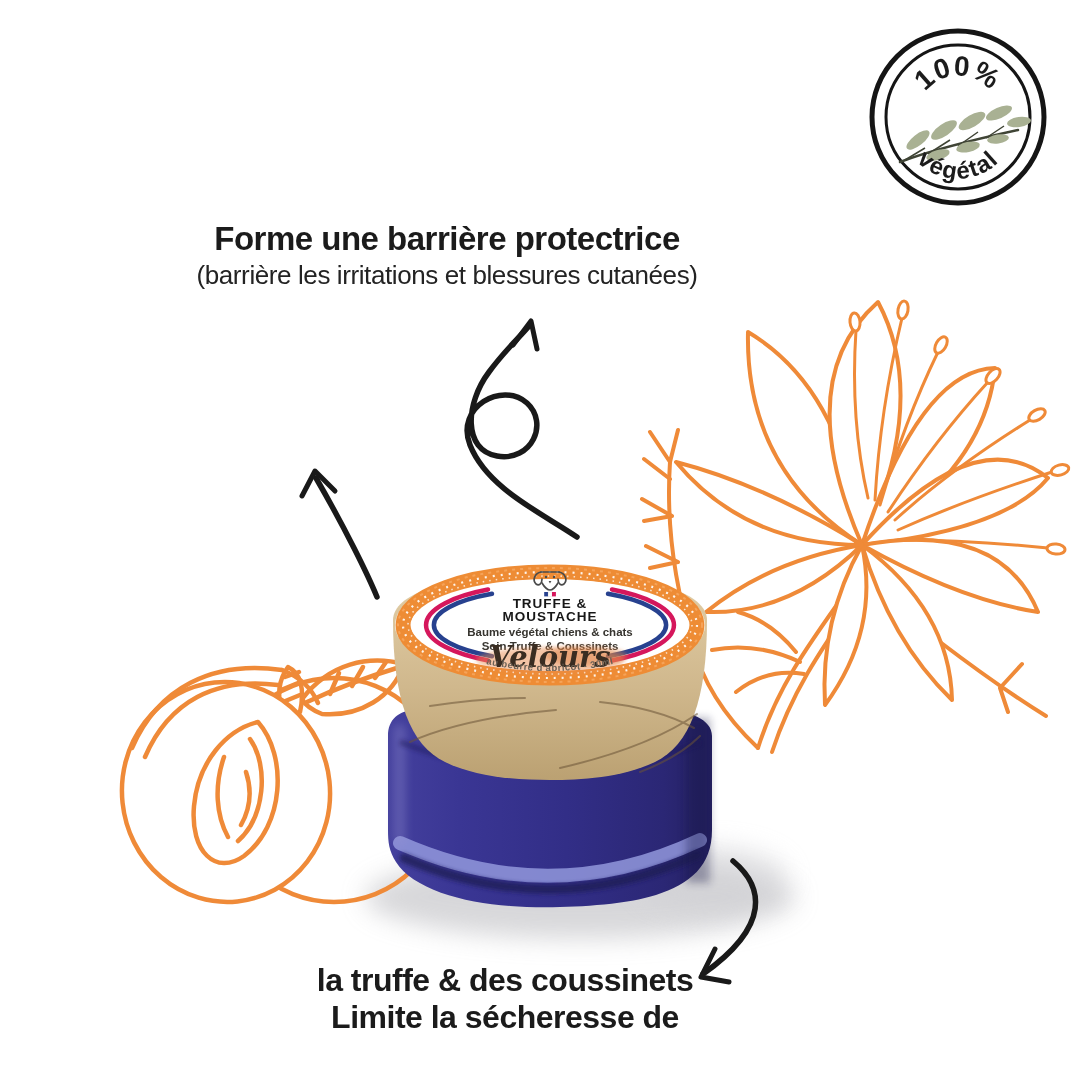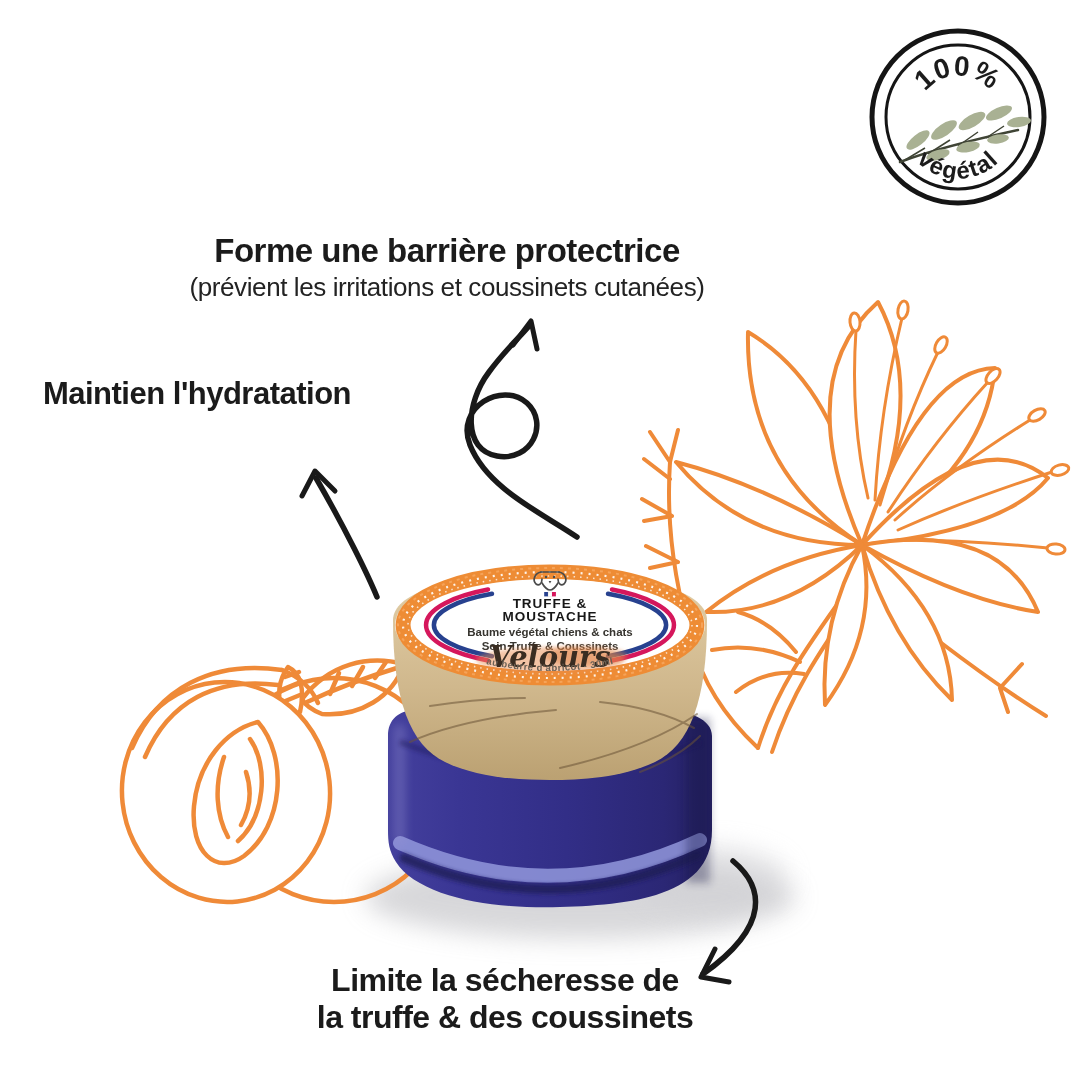"Forme une barrière protectrice" #headline { top: 232px -> 220px }
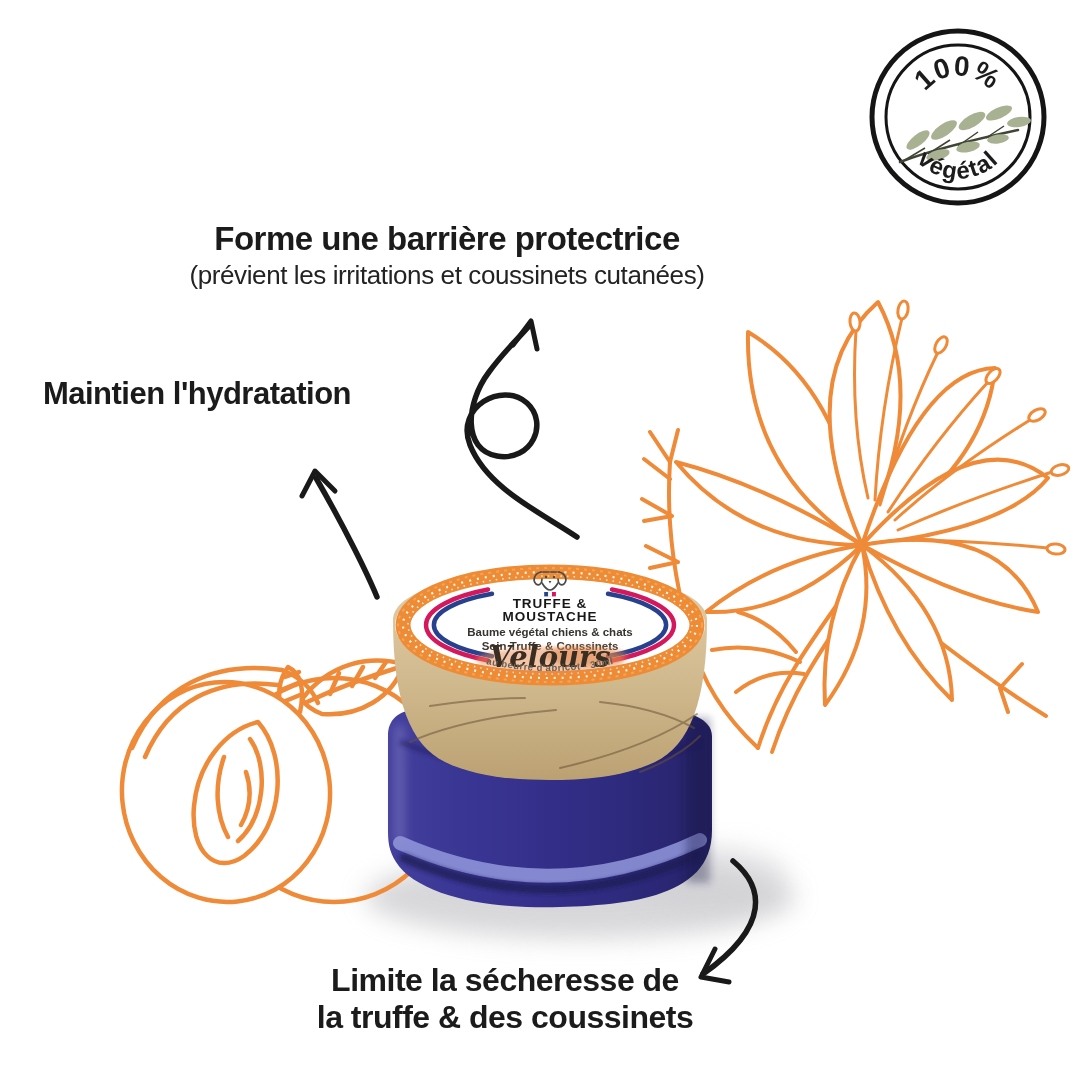"(prévient les irritations et coussinets" div.s { text: prévient les irritations et coussinets -> barrière les irritations et blessures }
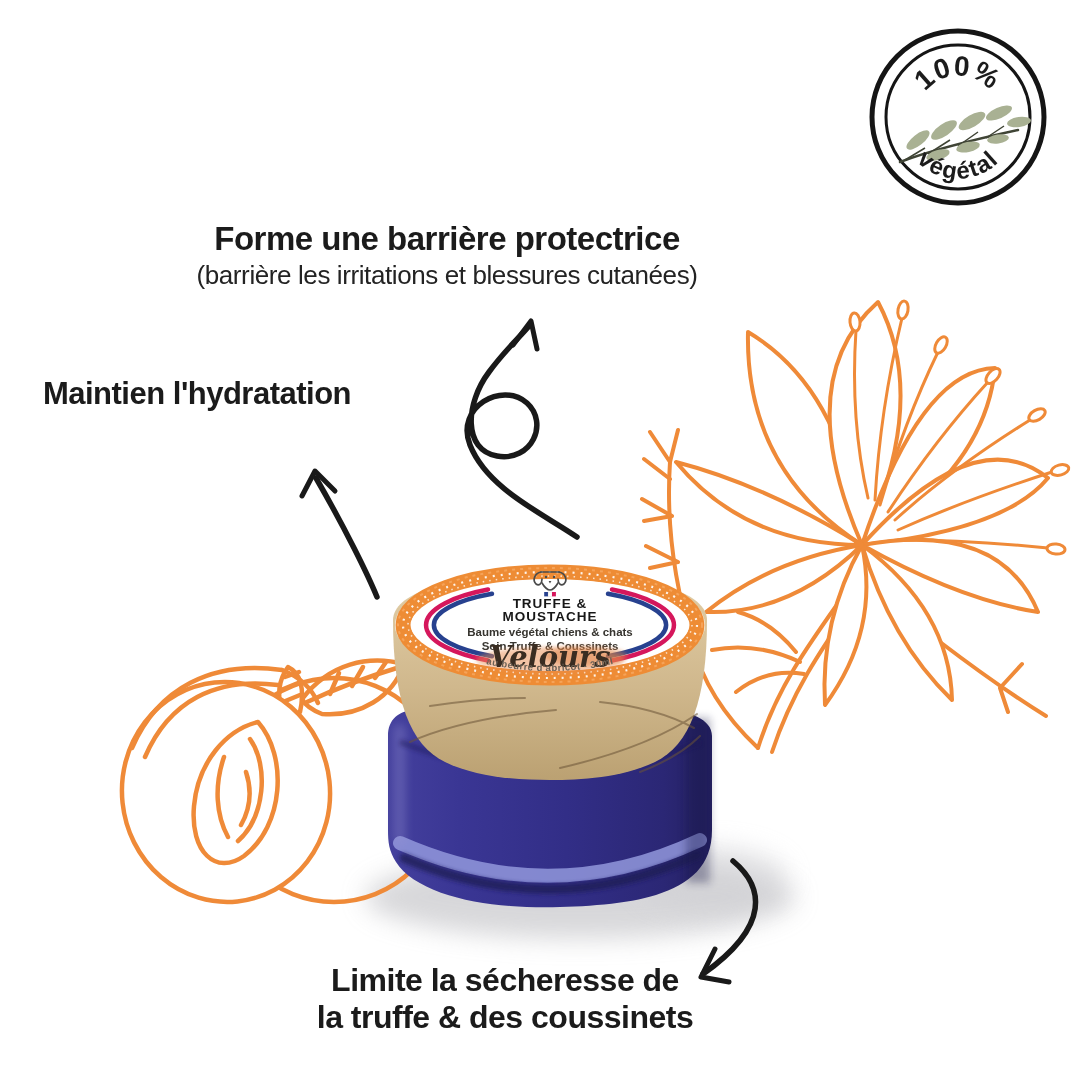"Maintien l'hydratation" div.l { html: <div>Maintien l'hydratation</div> -> none }
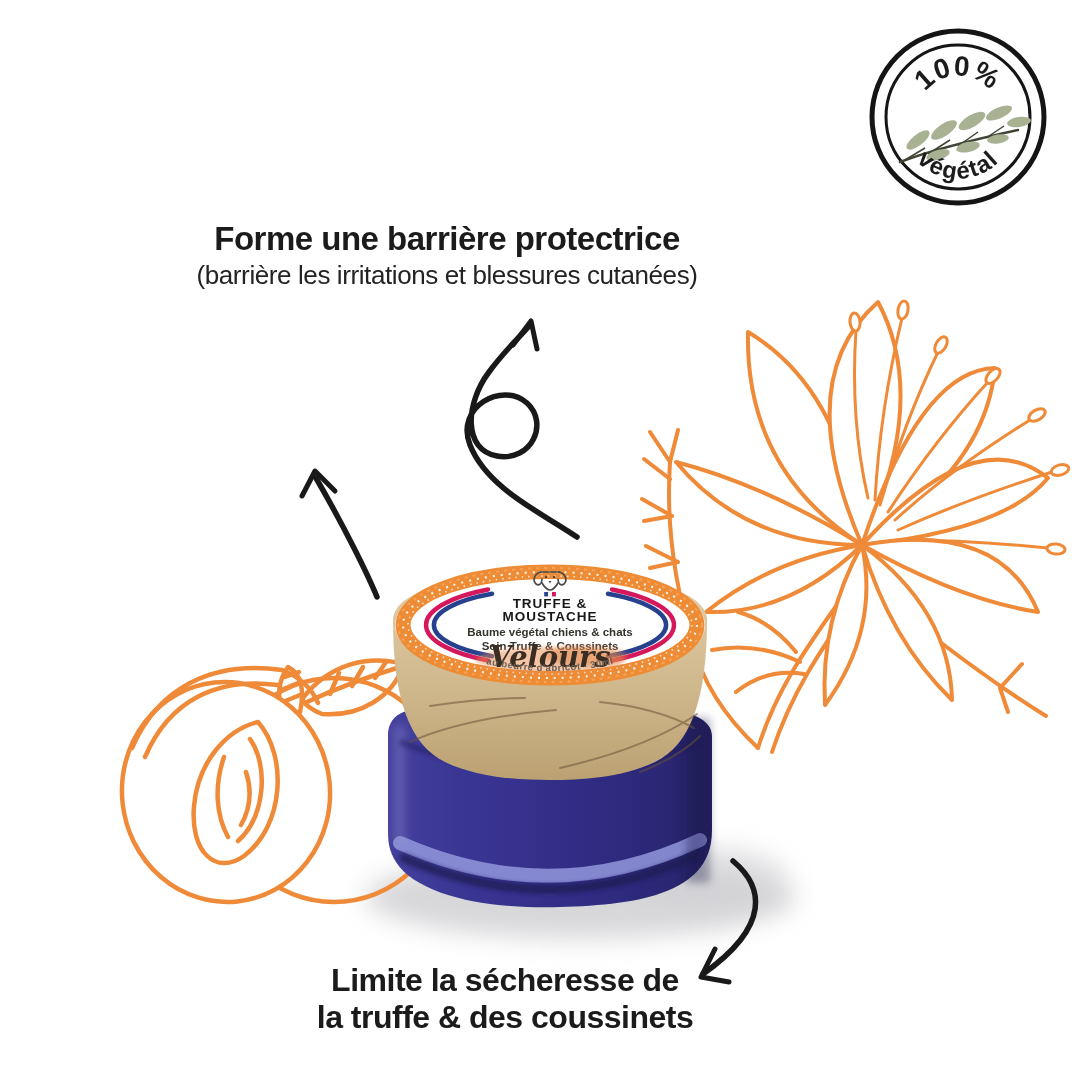"Limite la sécheresse de" div.l { order: before "la truffe & des coussinets" -> after "la truffe & des coussinets" }
